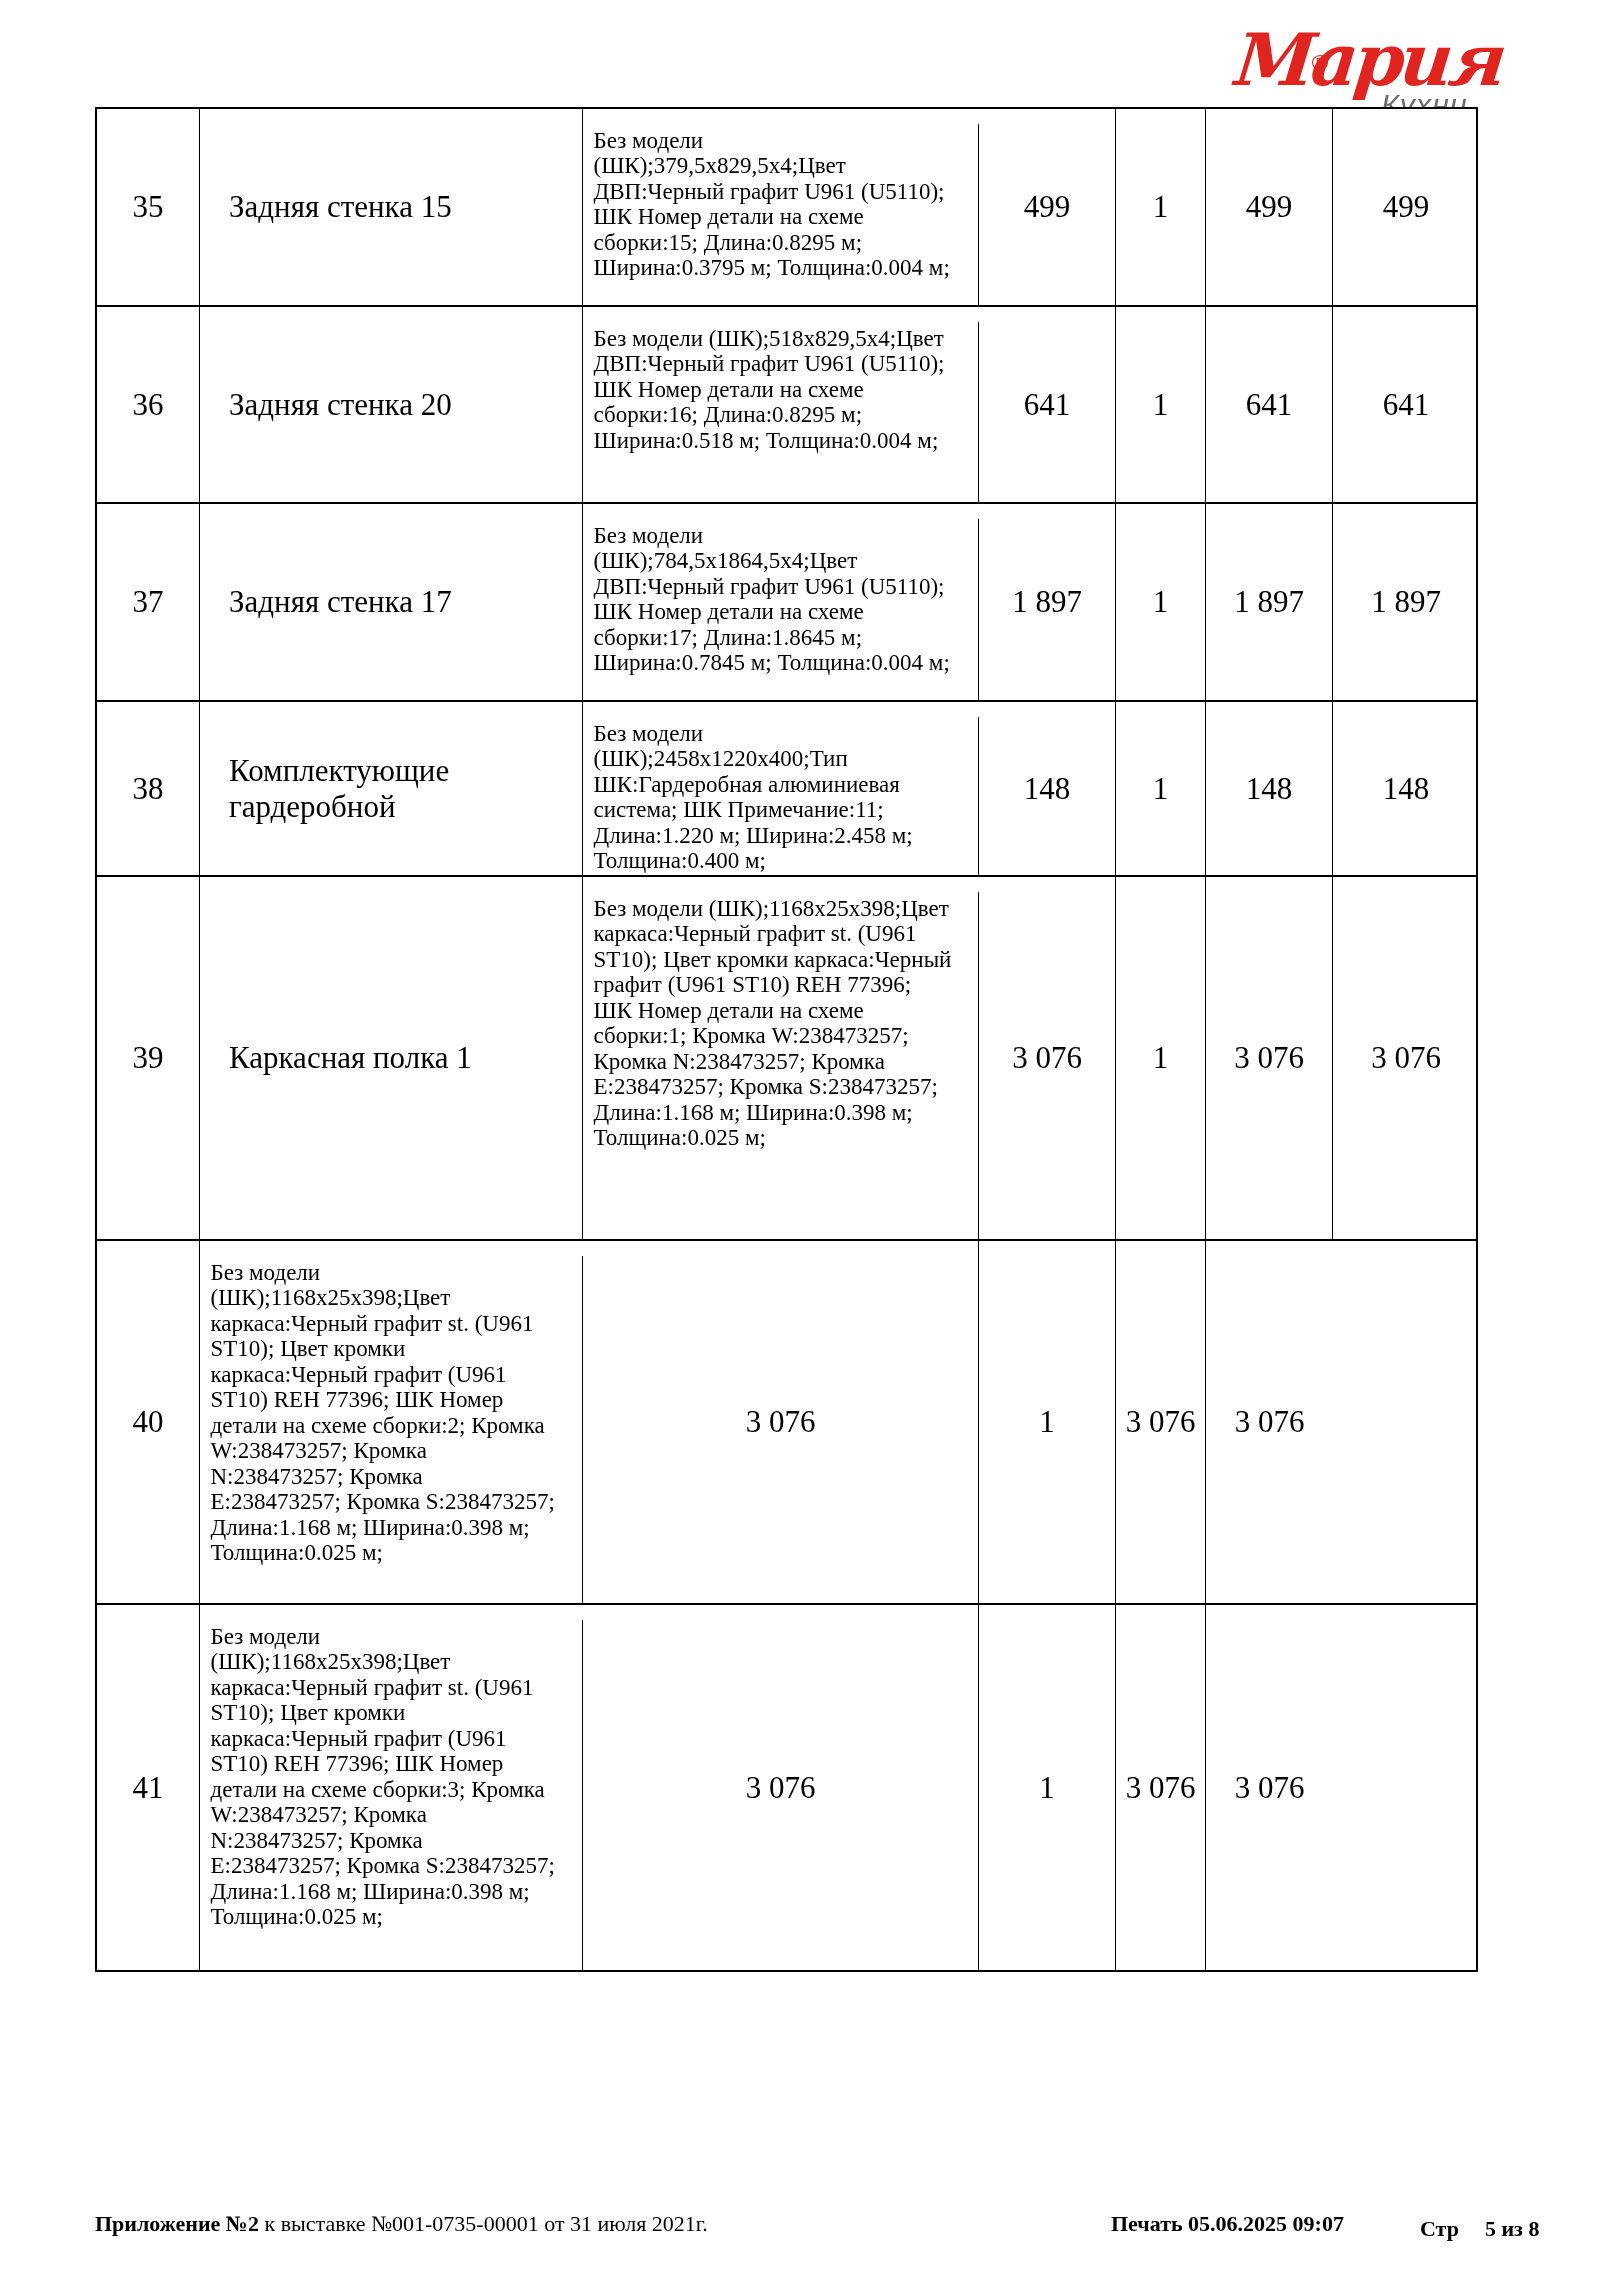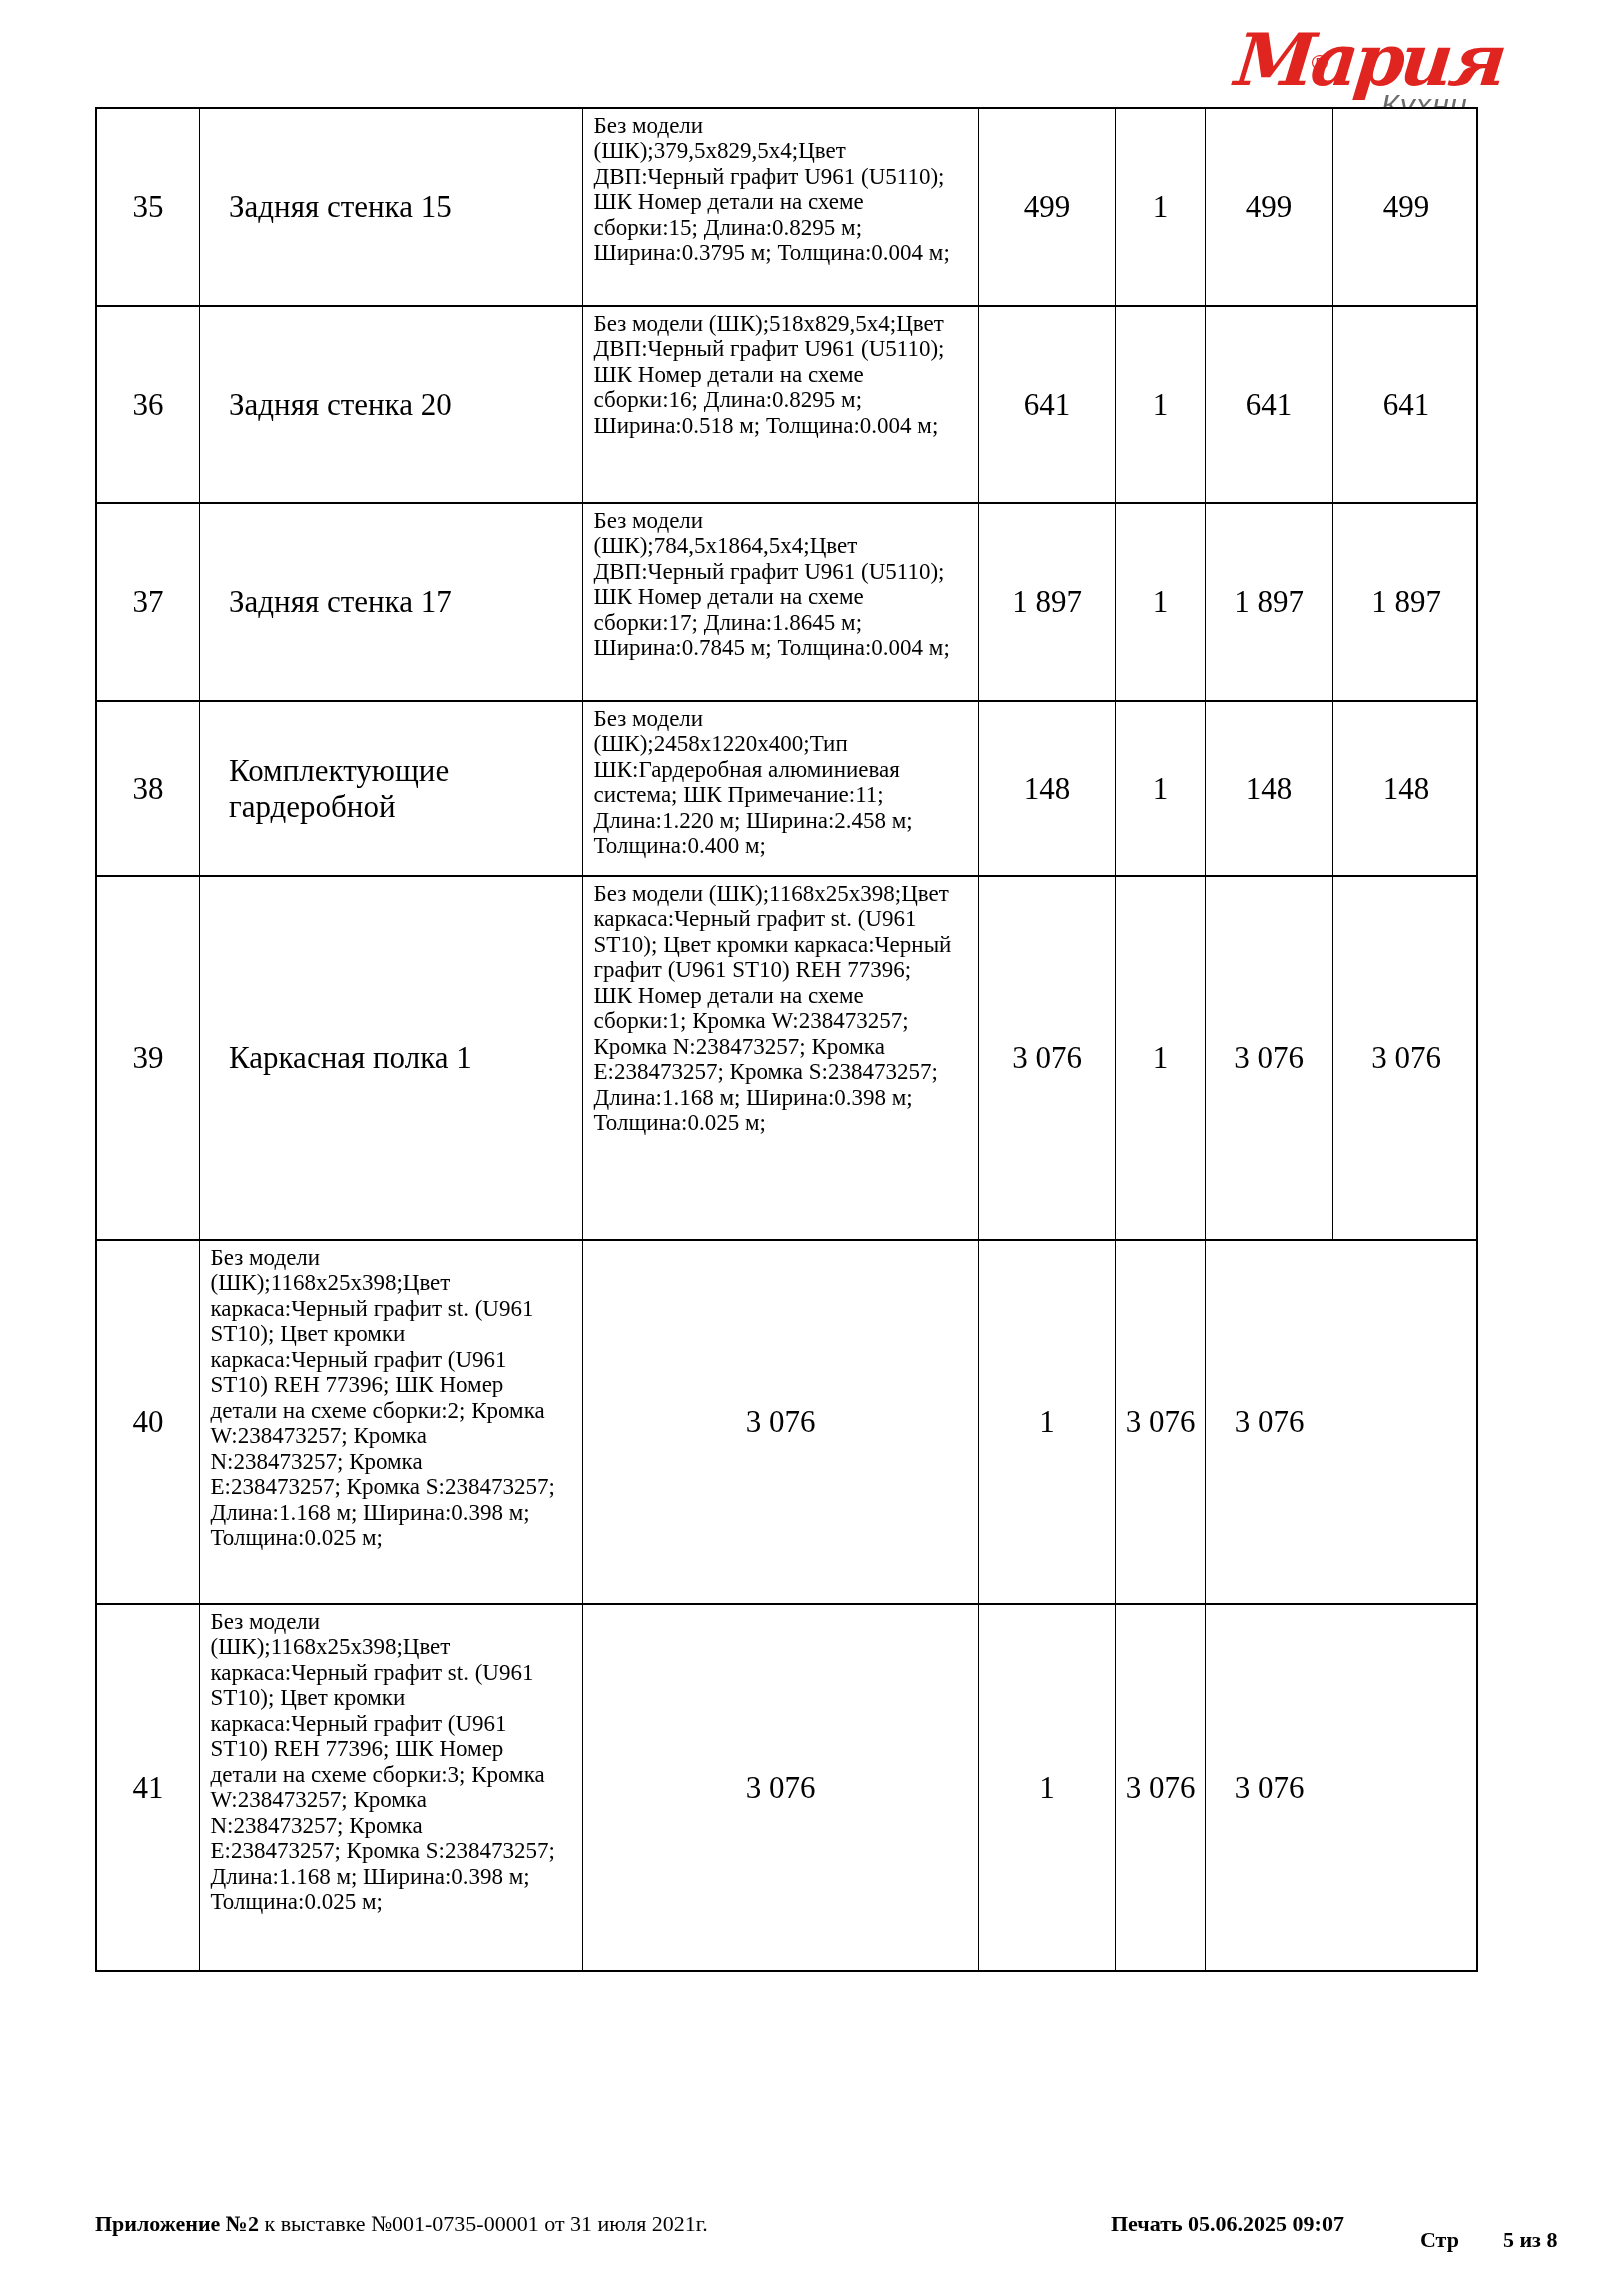"Без модели (ШК);379,5х829,5х4;Цвет" .cell.desc { margin-top: none -> 15px }
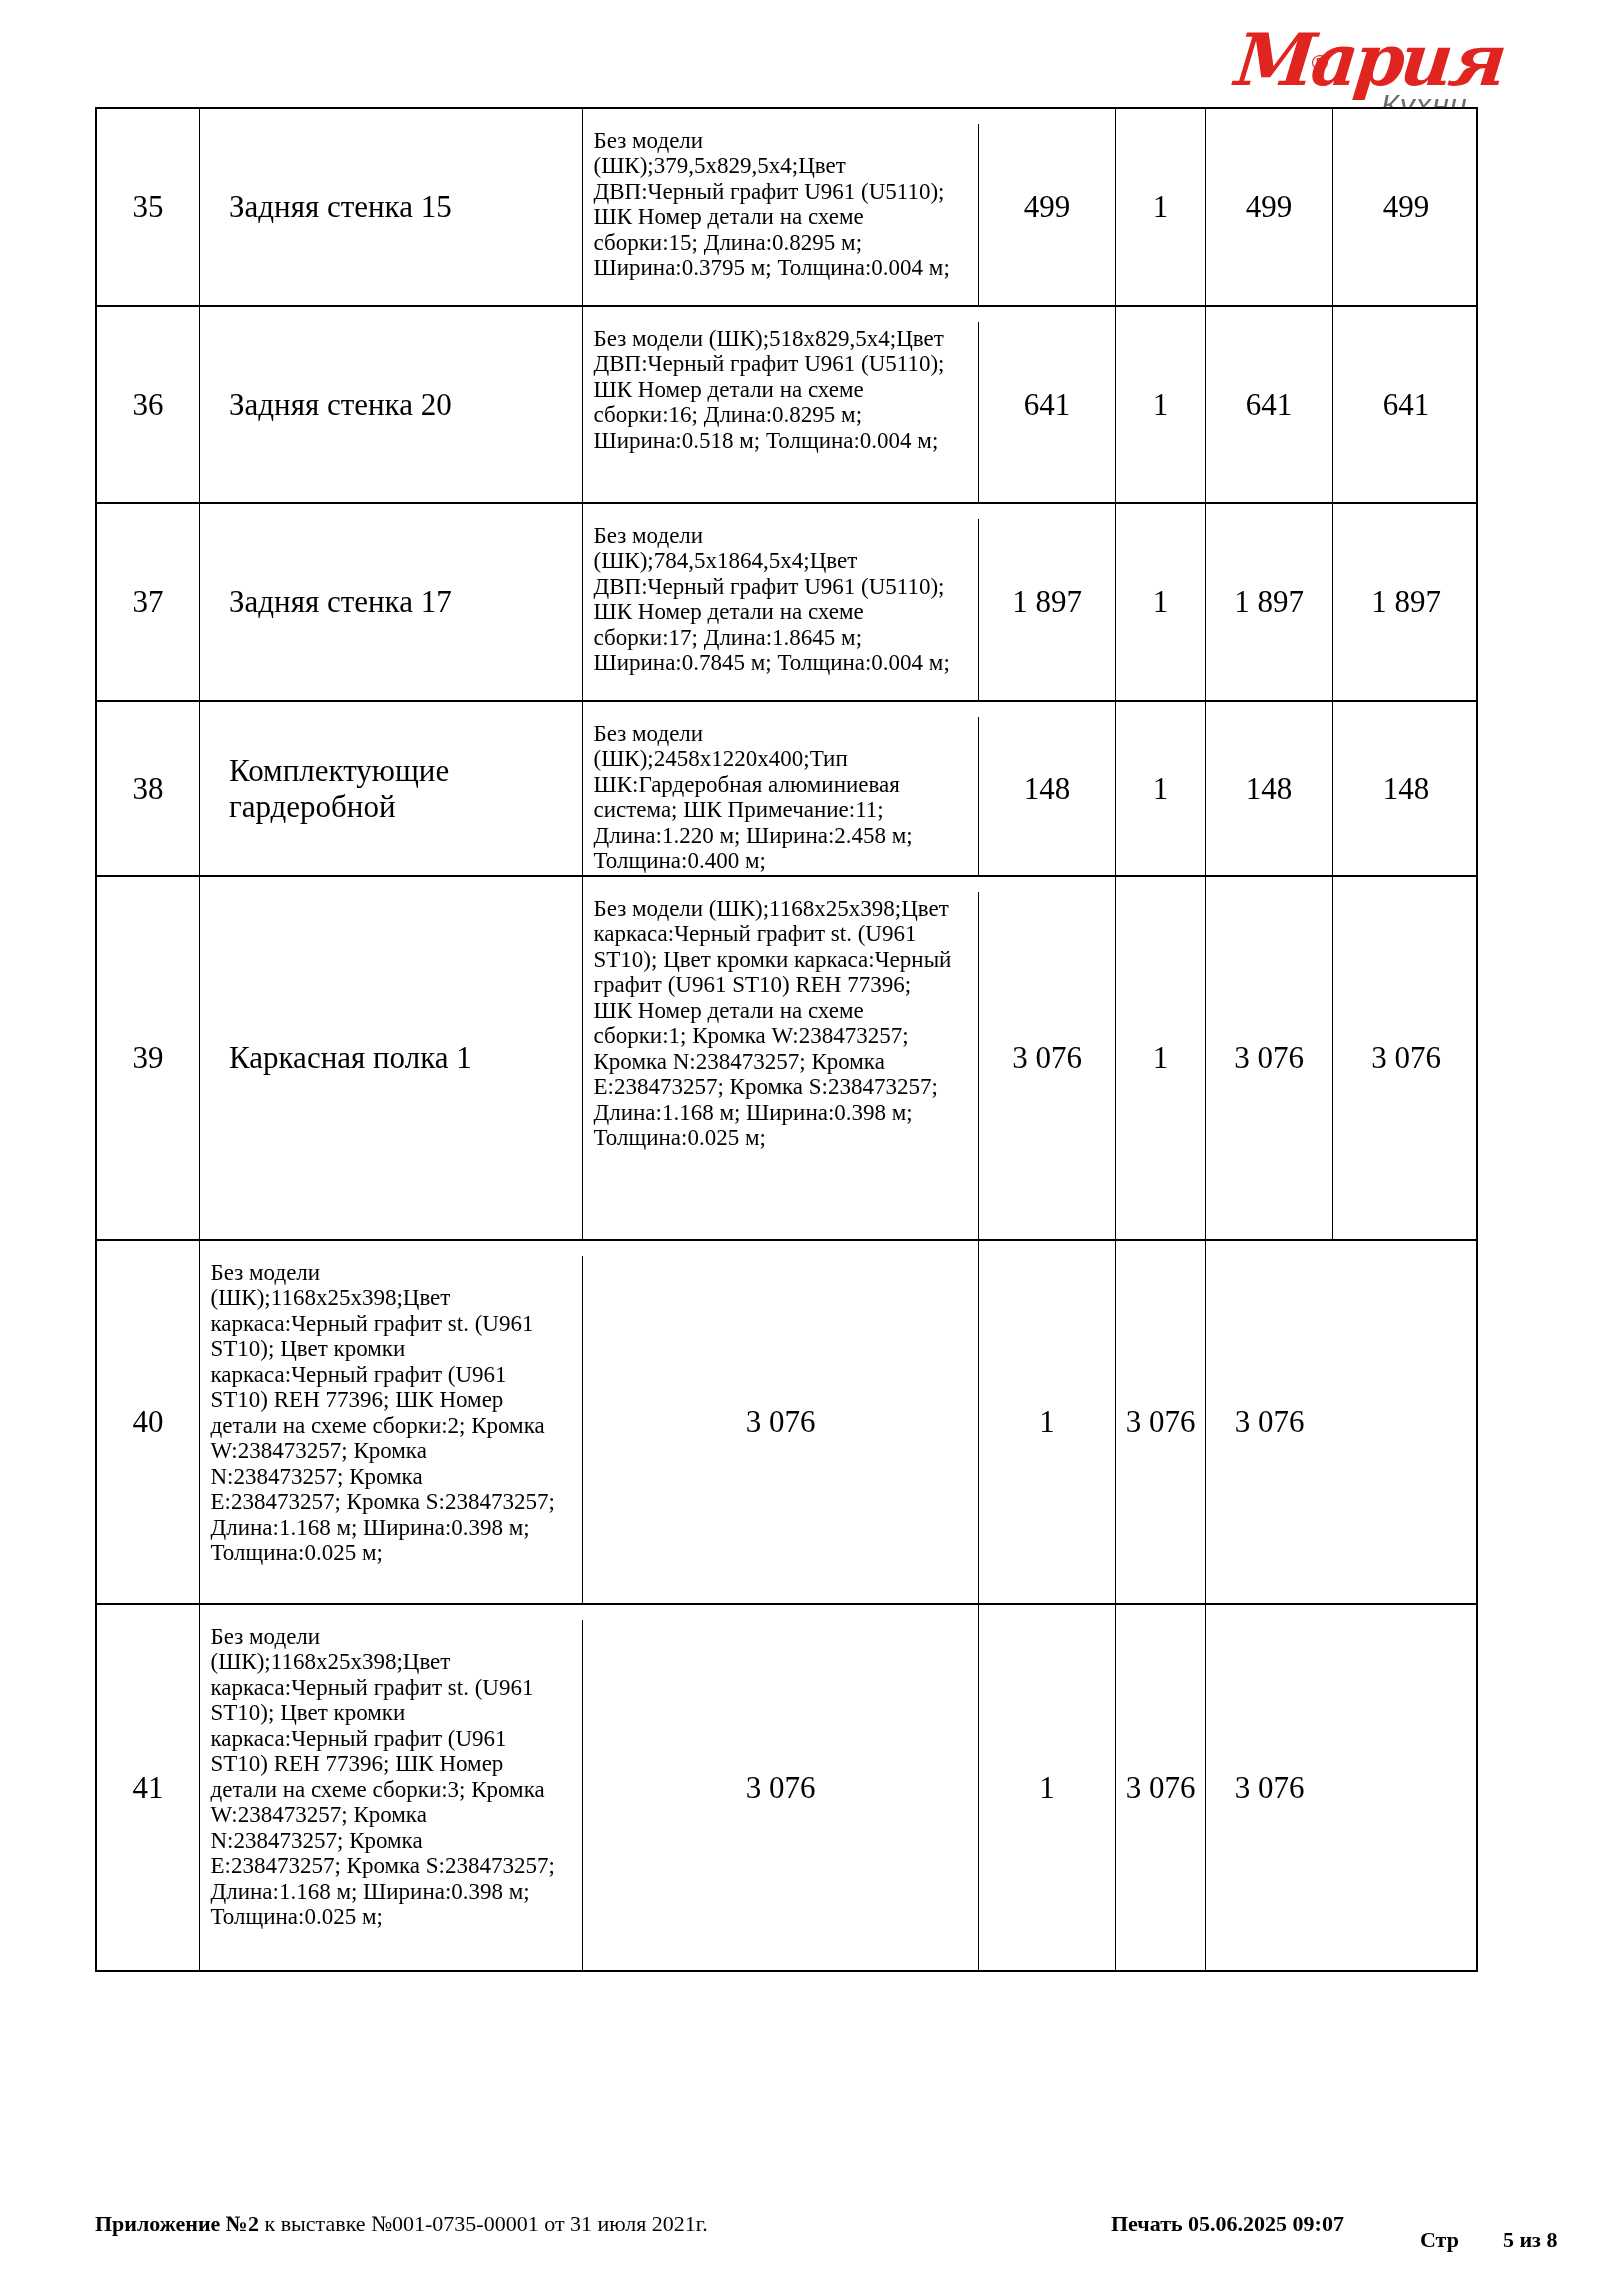"Стр" .f-page { gap: 44px -> 26px; top: 16px -> 5px }
